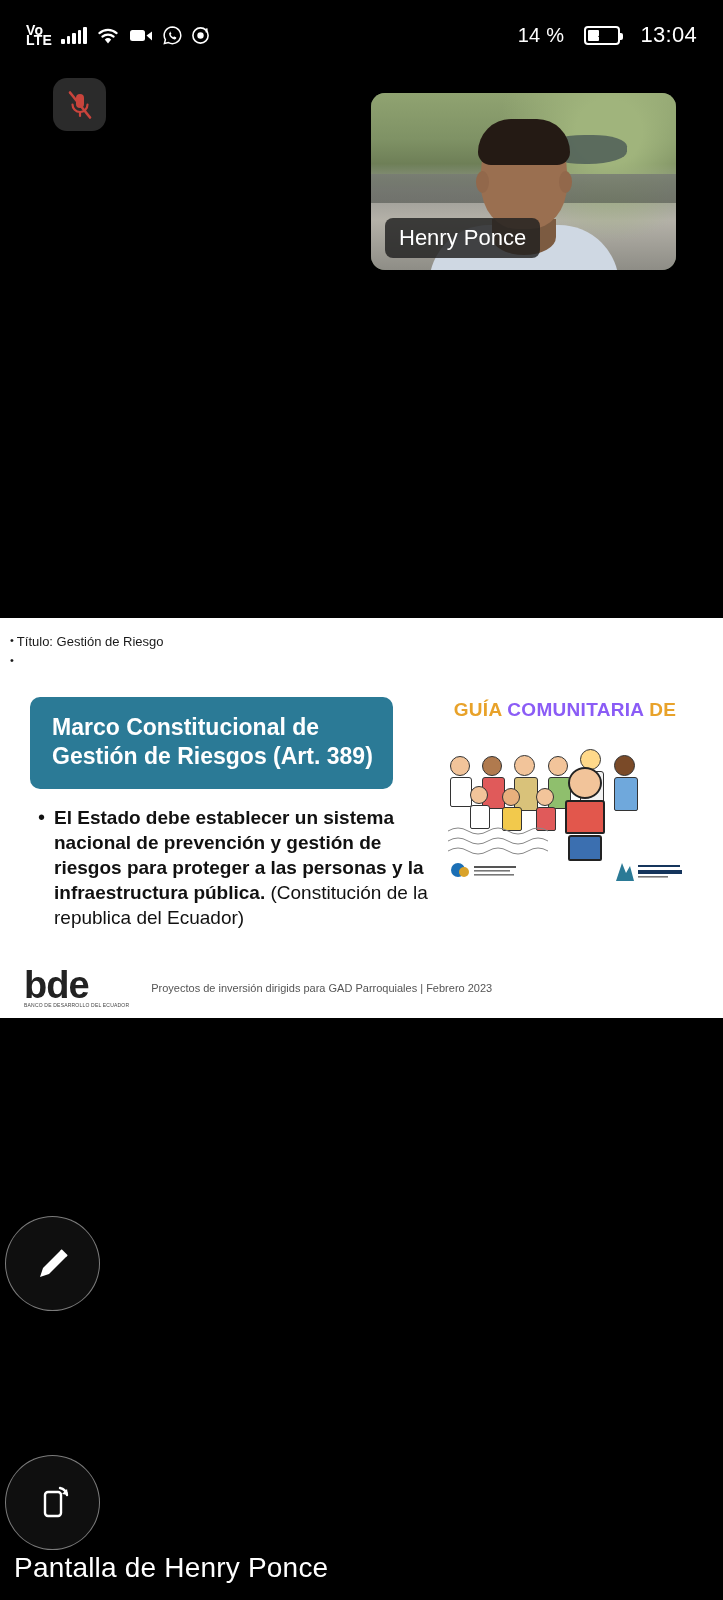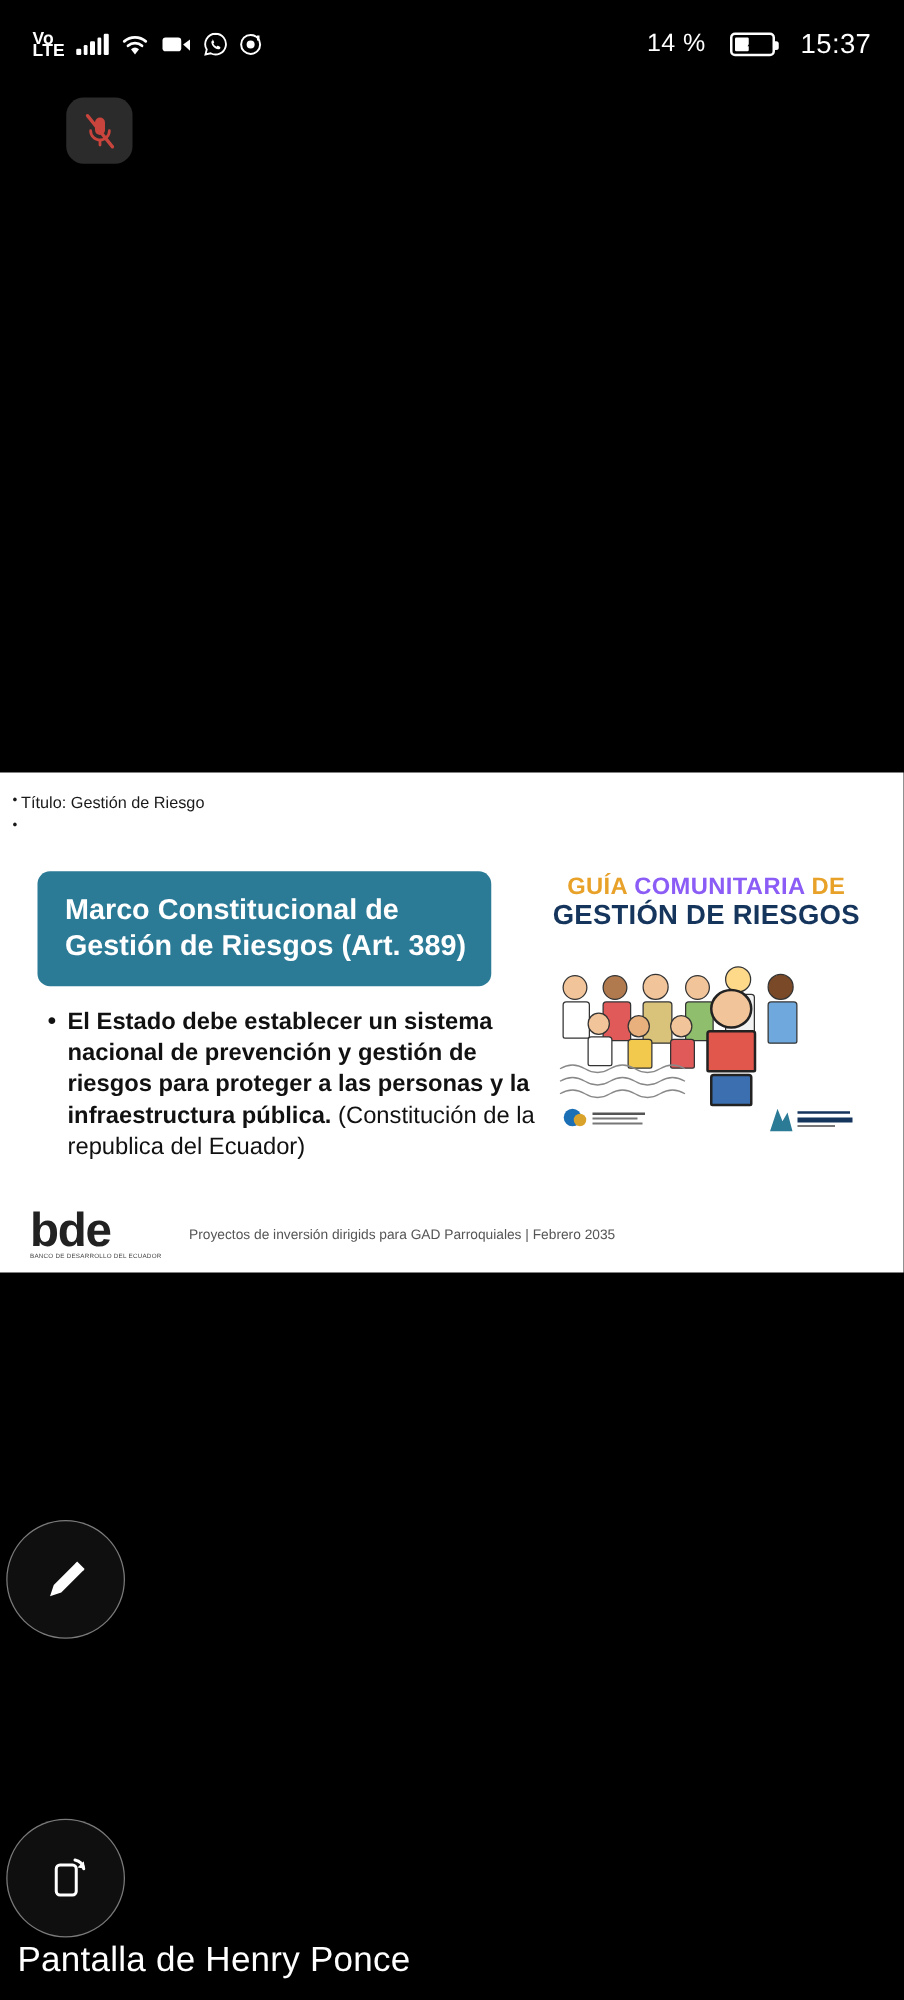"15:37" div.clock { text: 15:37 -> 13:04 }
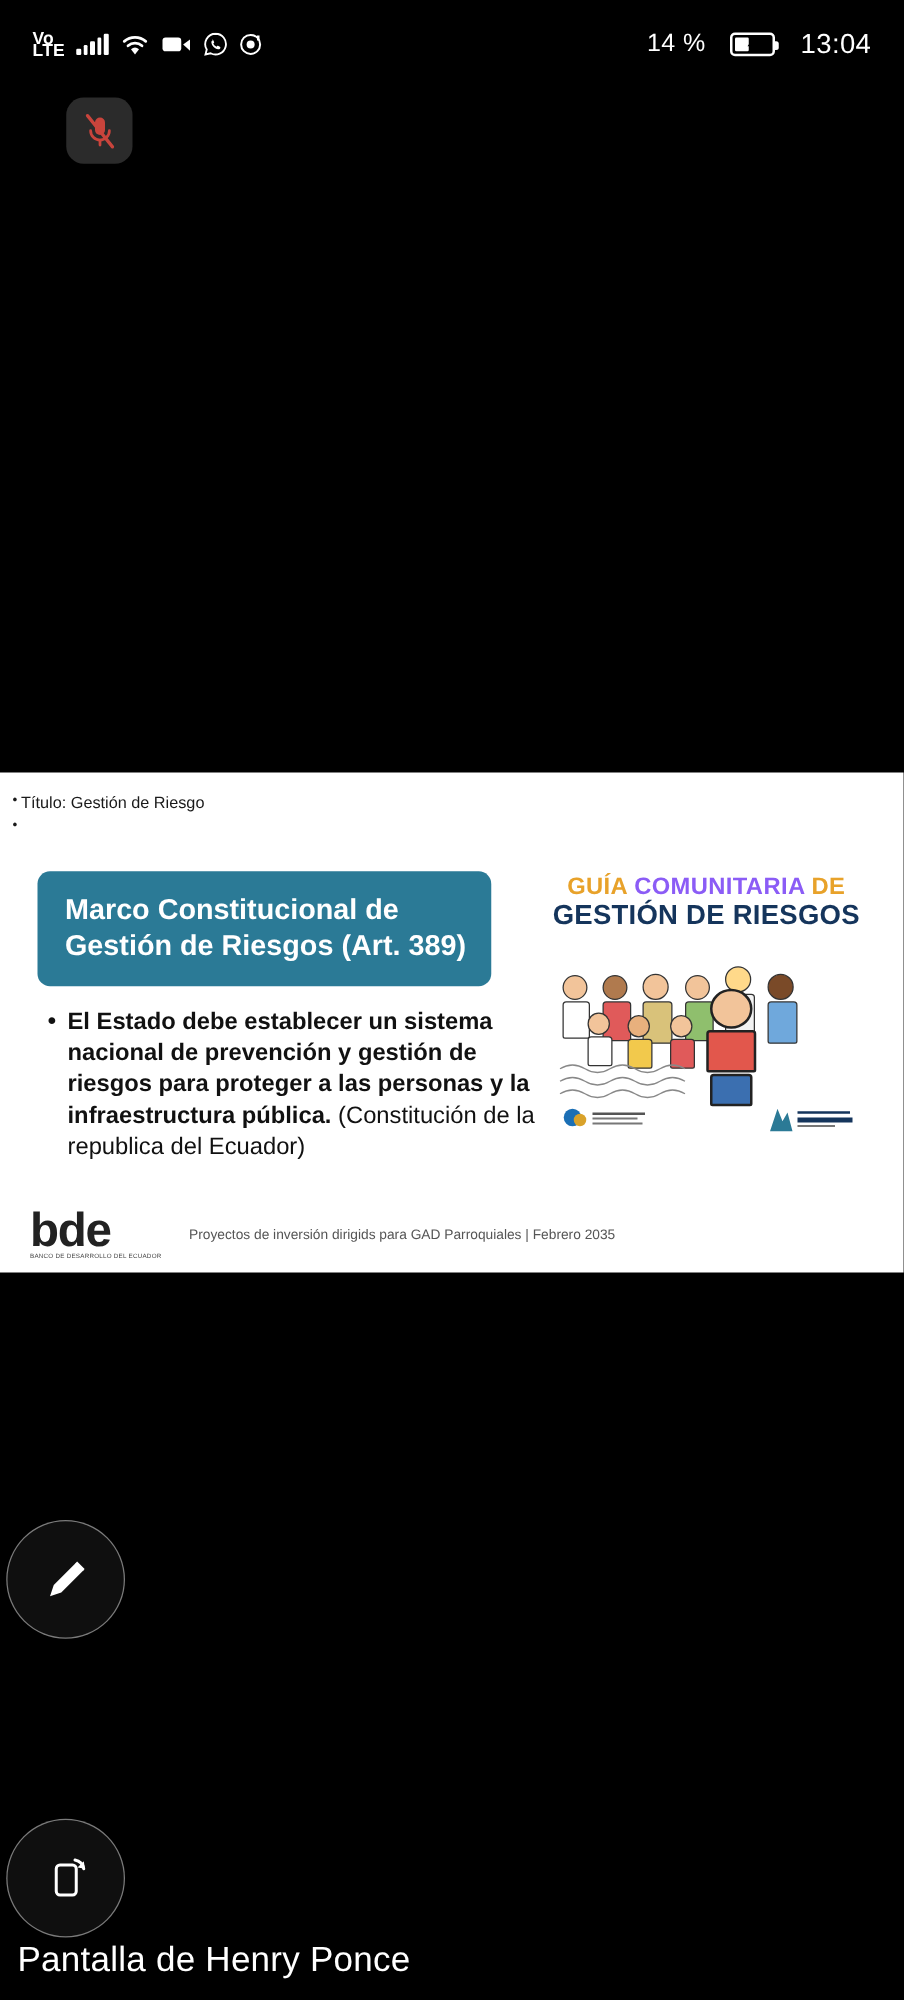"Henry Ponce" div.self-tile { html: none -> <div> <div> <div></div> </div> <div> <div></div> <div></div> <div></div> <div></div> <div></div> <div></div> </div> <div>Henry Ponce</div> </div> }
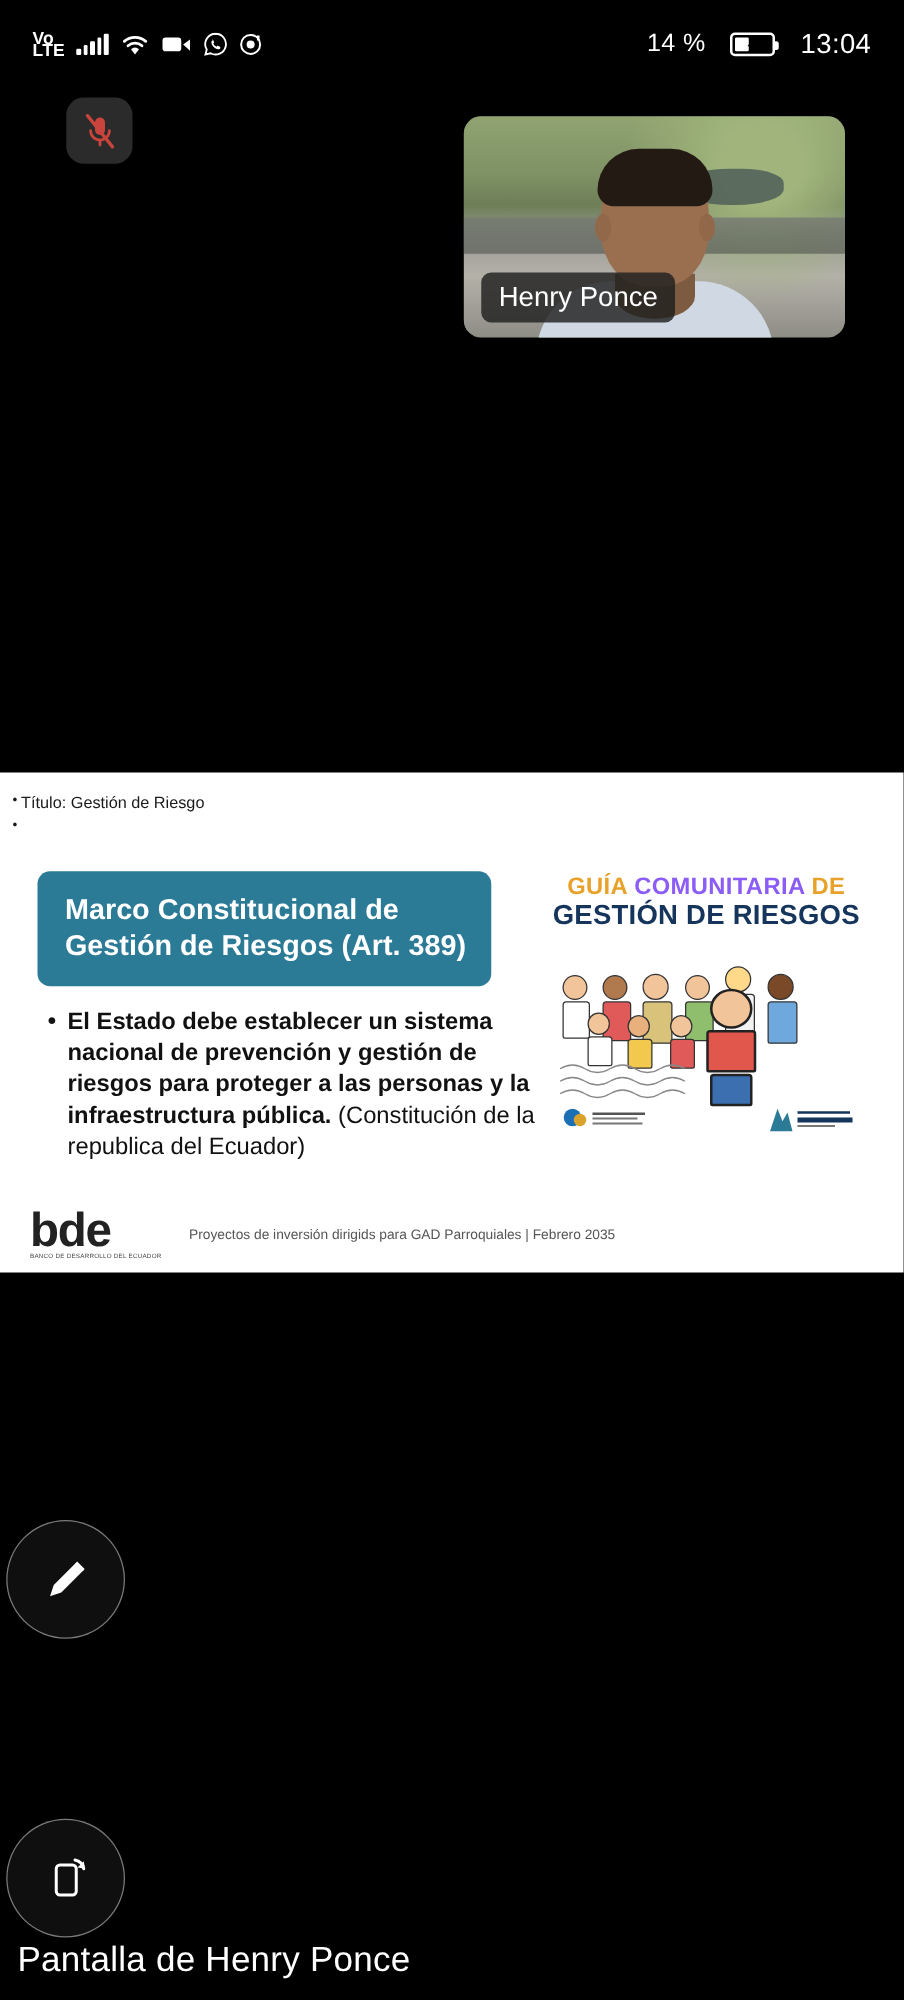"GESTIÓN DE RIESGOS" div.guia-2 { html: <div>GESTIÓN DE RIESGOS</div> -> none }
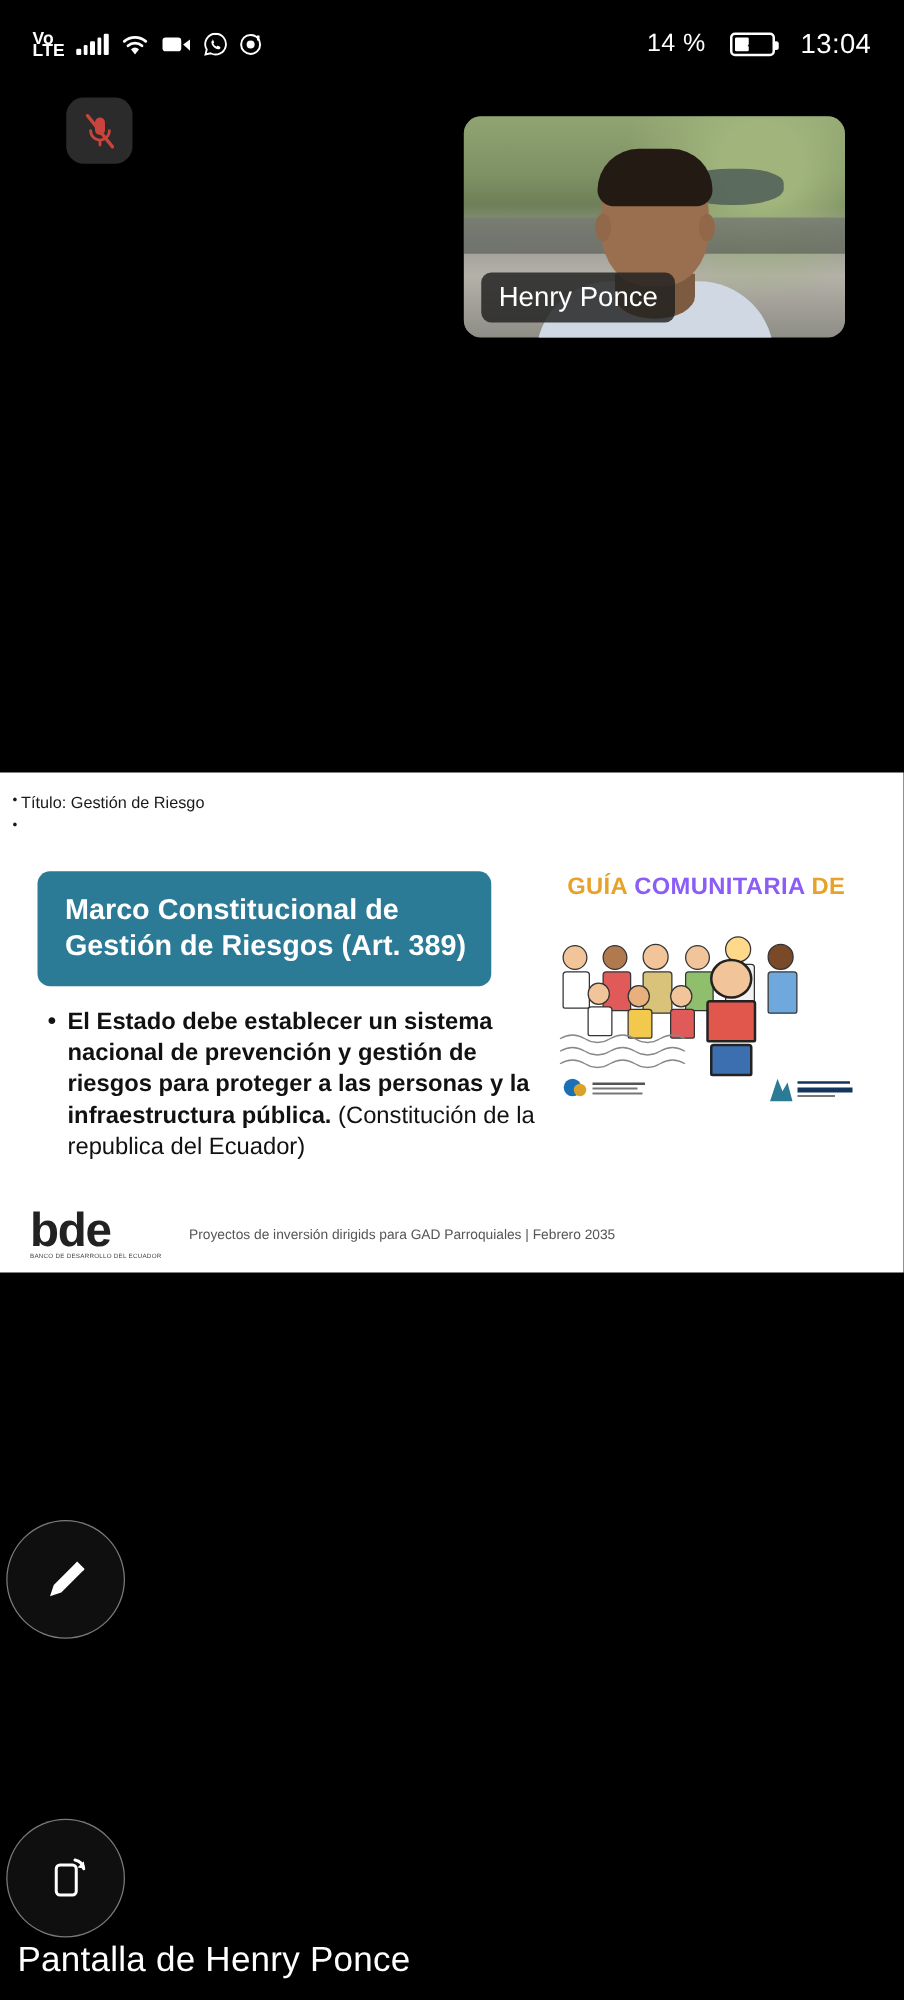"Proyectos de inversión dirigids para" div.footer-text { text: 2035 -> 2023 }
